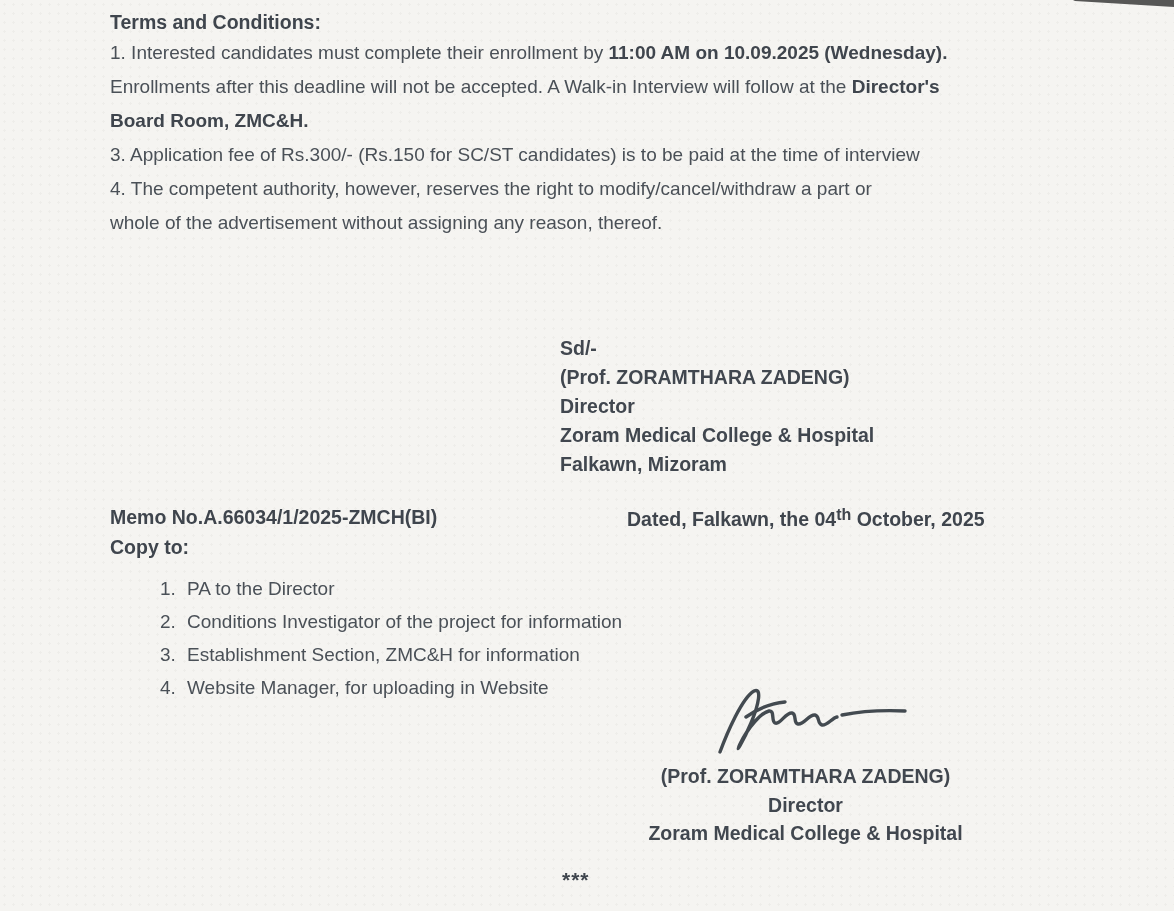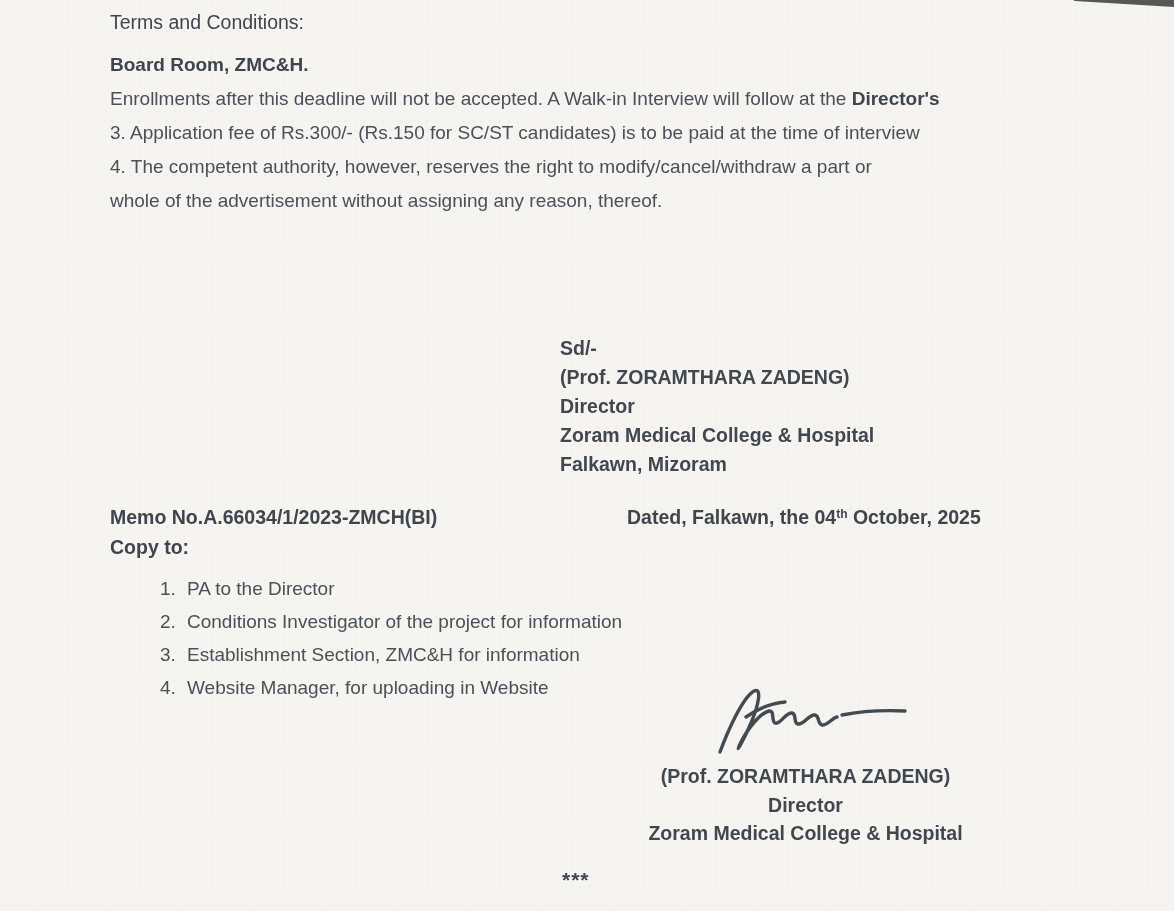"Terms and Conditions:" .terms-heading { font-weight: normal -> bold; margin-bottom: 14px -> 2px }
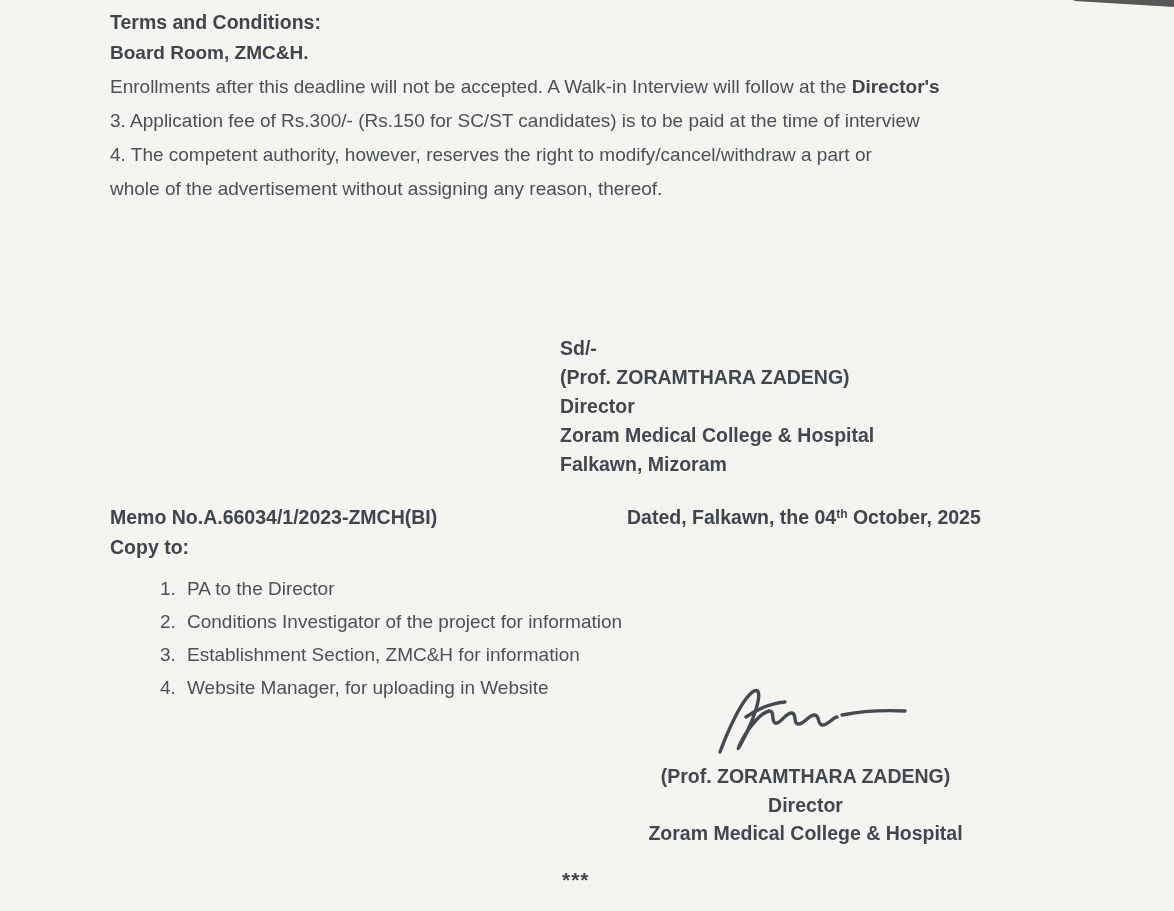"1. Interested candidates must complete" div.line { html: none -> <div><span>1. Interested candidates must complete their enrollment by </span><span>11:00 AM on 10.09.2025 (Wednesday).</span></div> }
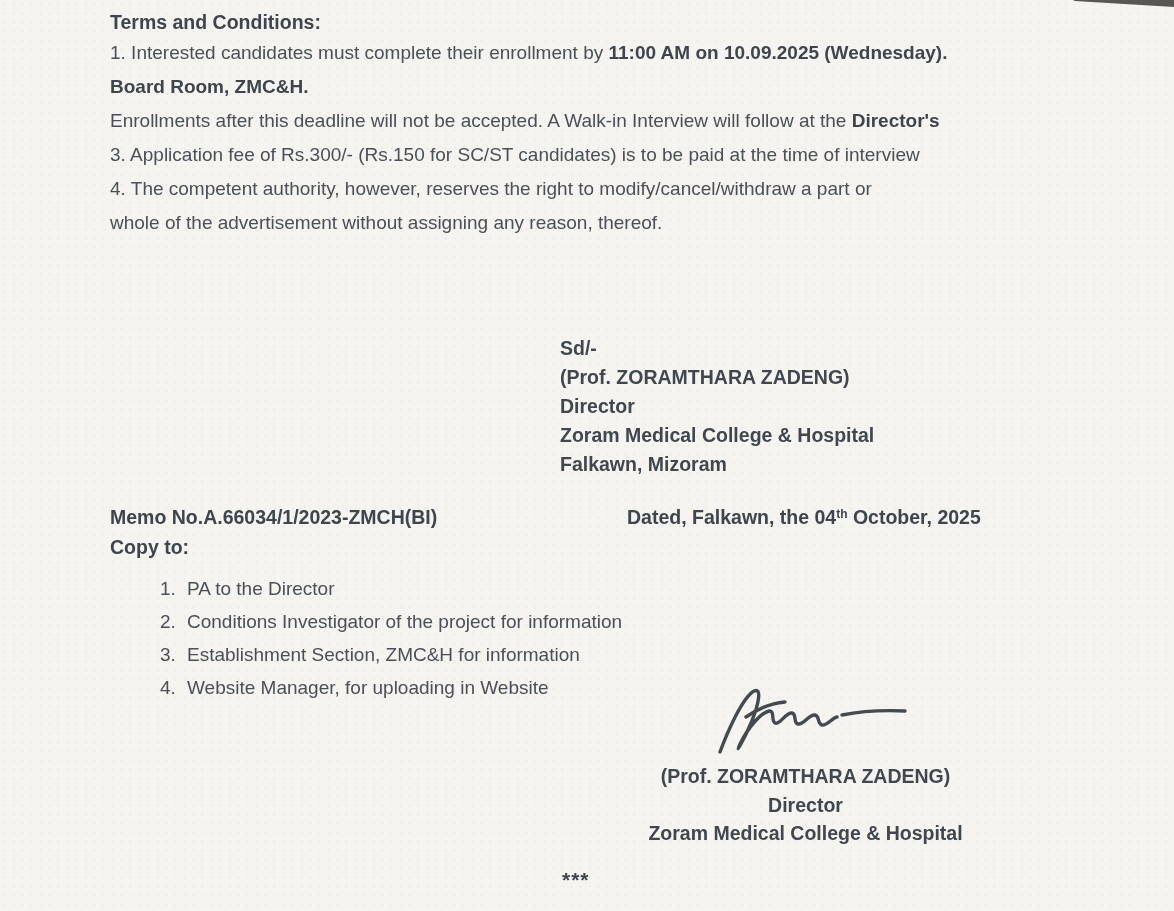"Board Room, ZMC&H." div.line { order: before "Enrollments after this deadline will" -> after "Enrollments after this deadline will" }
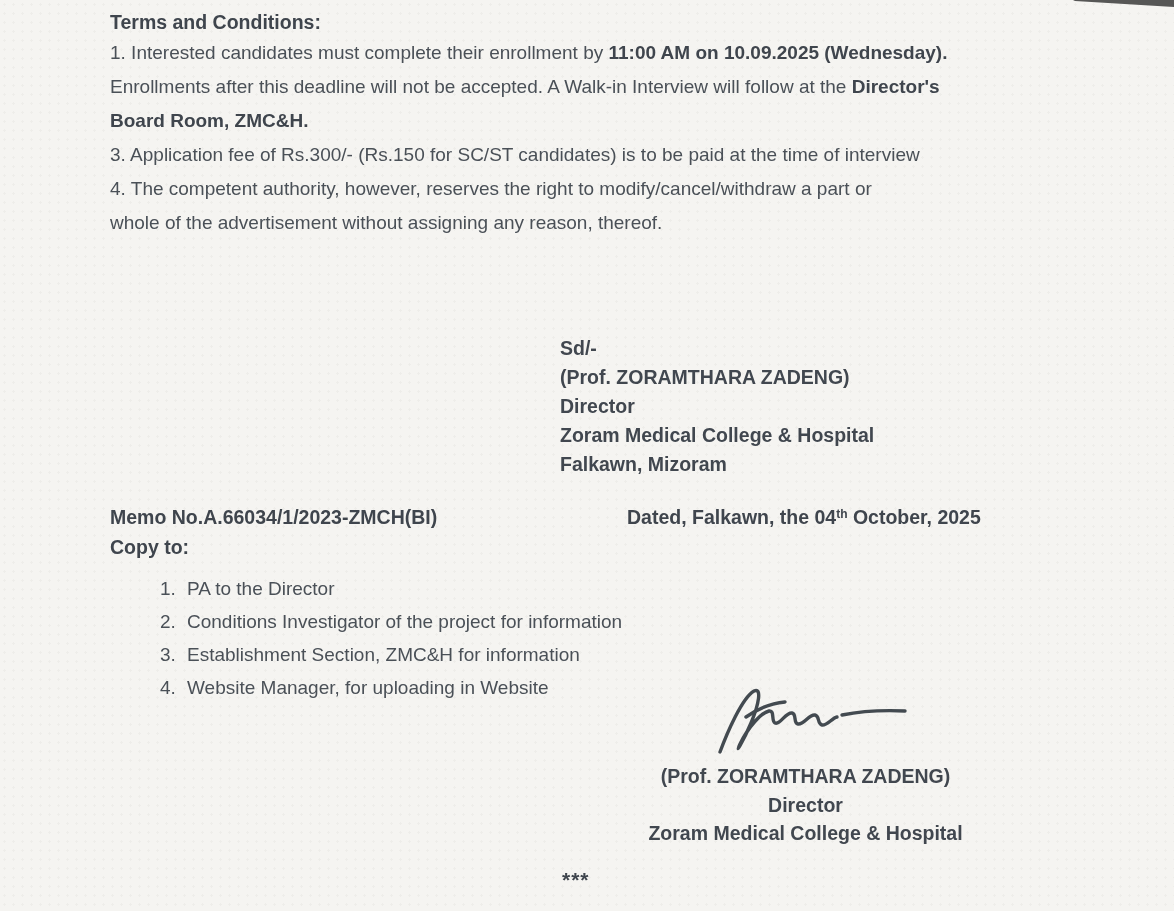"Memo No.A.66034/1/2023-ZMCH(BI)" span { text: No.A.66034/1/2023-ZMCH -> No.A.66034/1/2025-ZMCH }
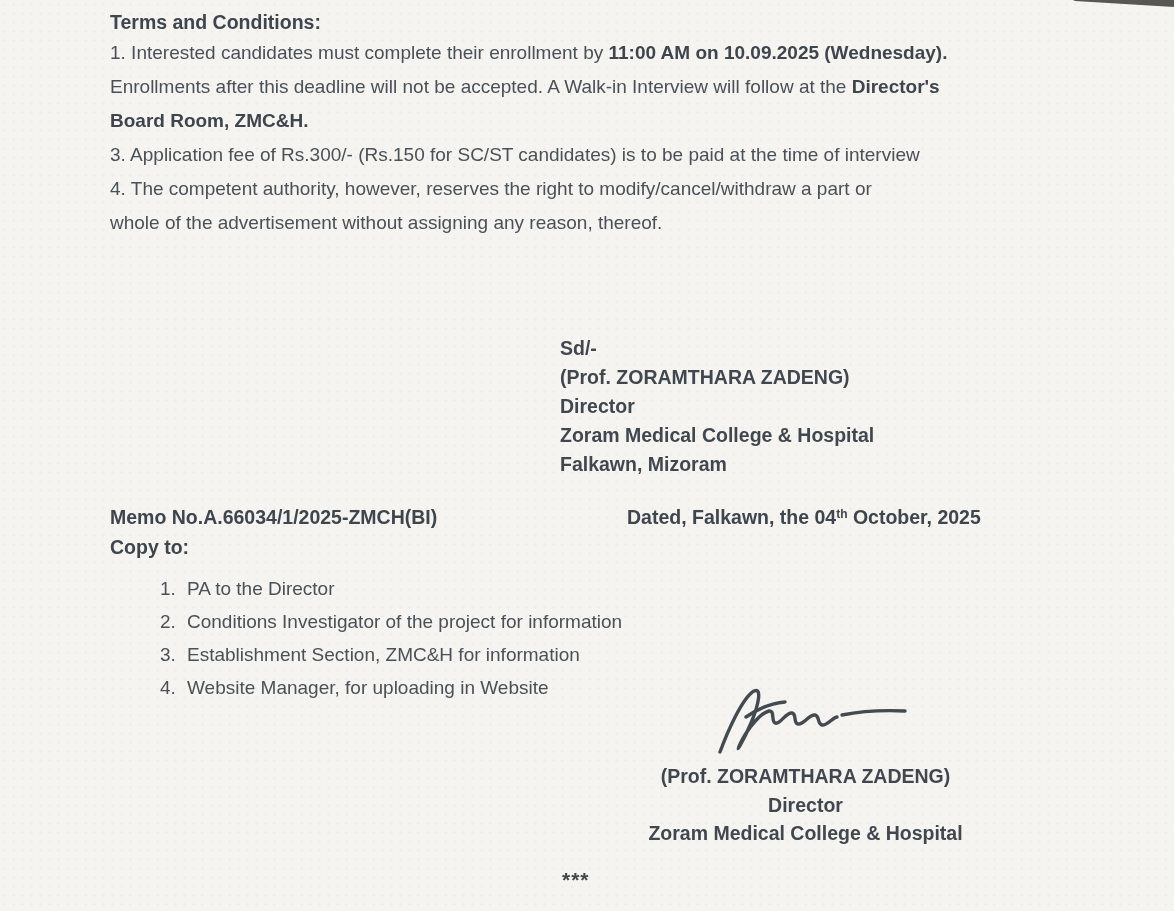"th" .memo-dated sup { font-size: 12px -> 16px }
